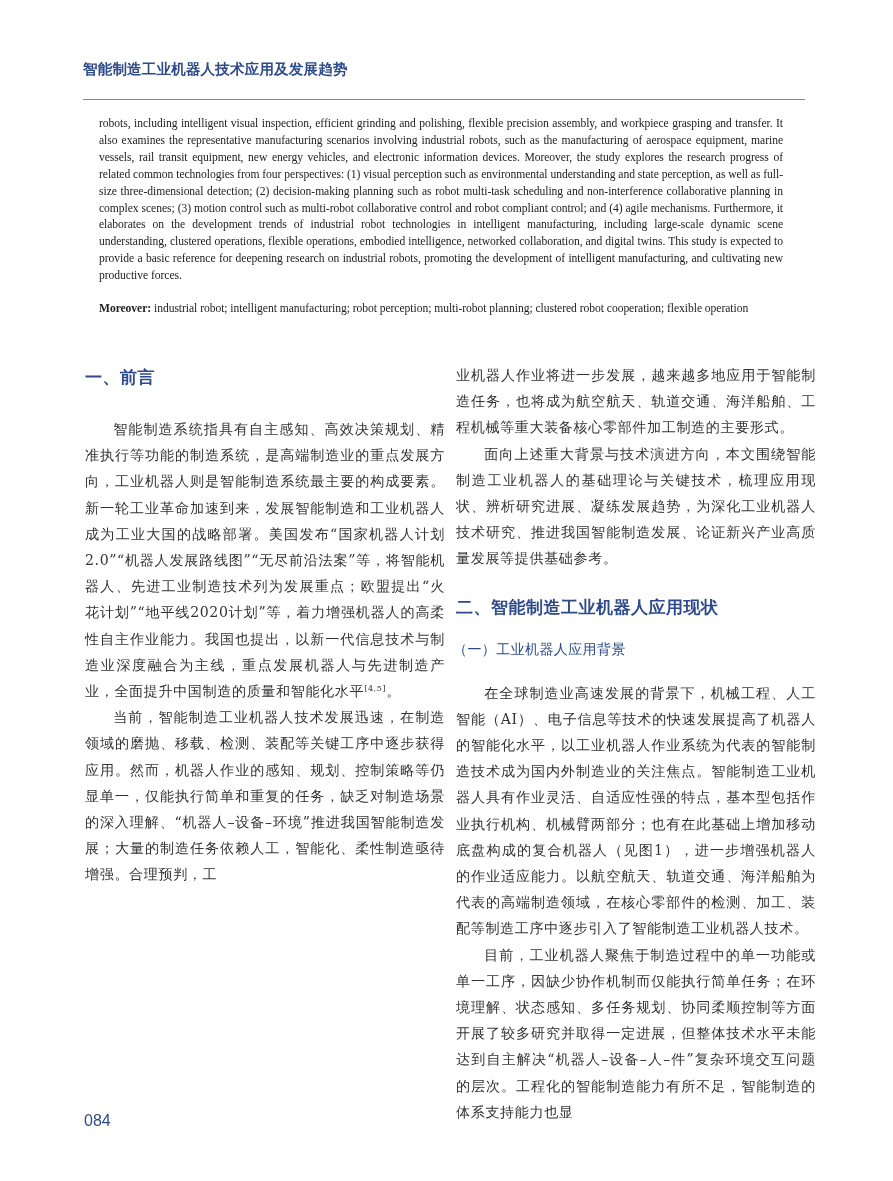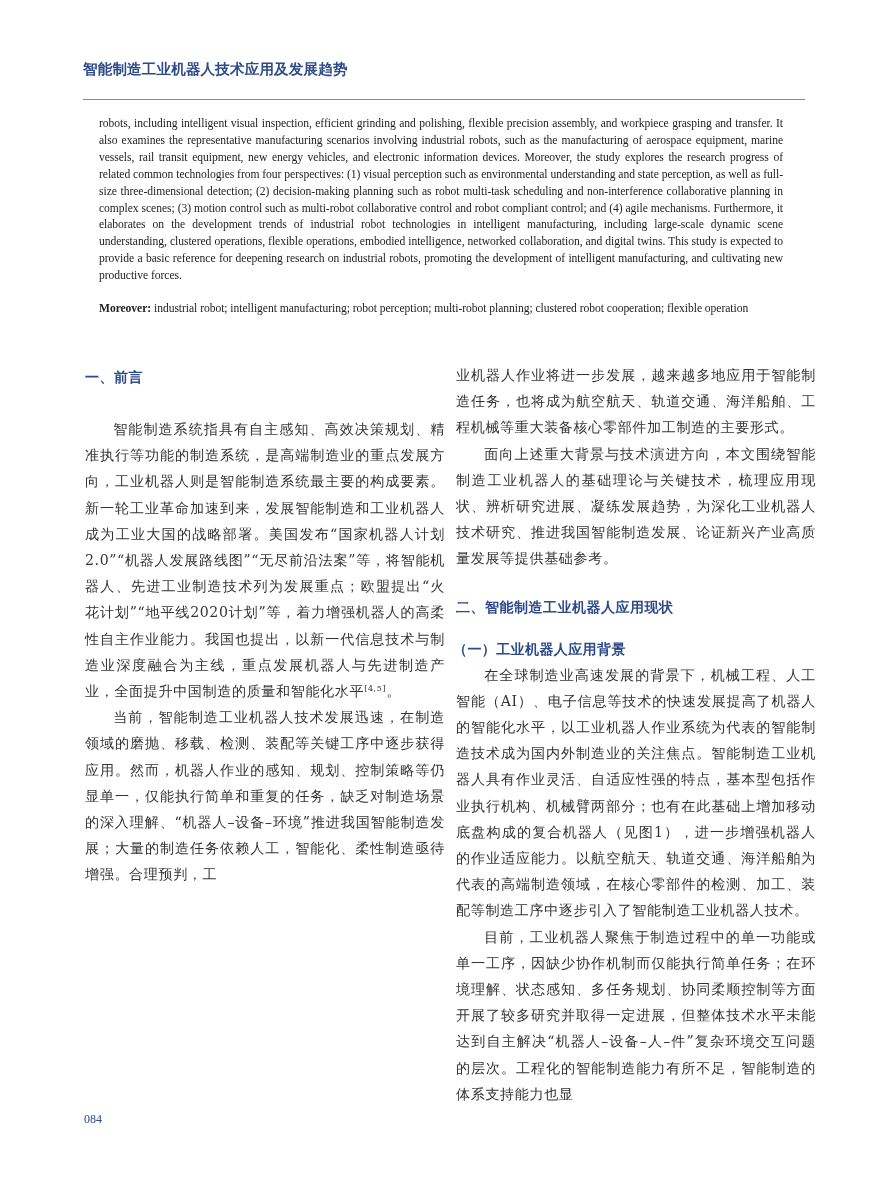"一、前言" .h1 { font-size: 14px -> 17px }
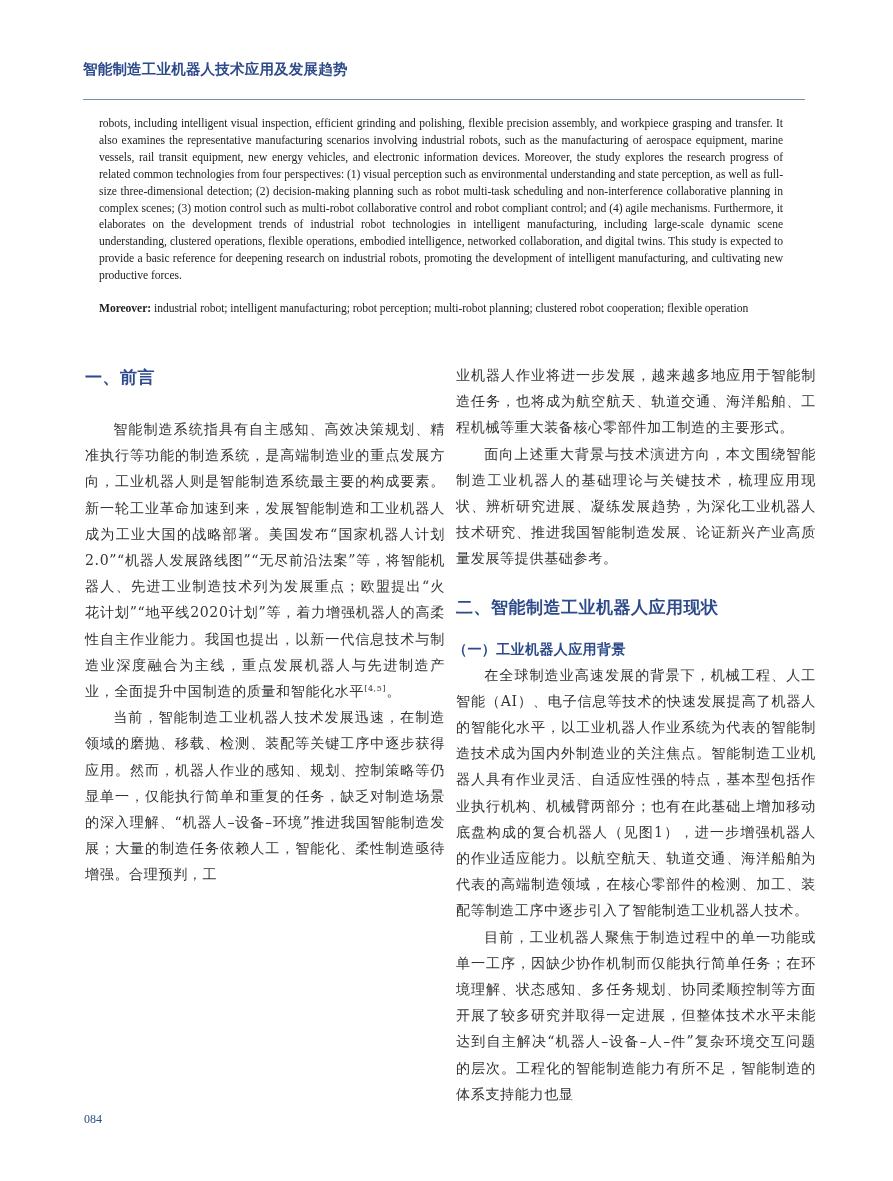"（一）工业机器人应用背景" .h2 { font-weight: bold -> normal; margin: 0 0 0 -3px -> 0 0 18px -3px }
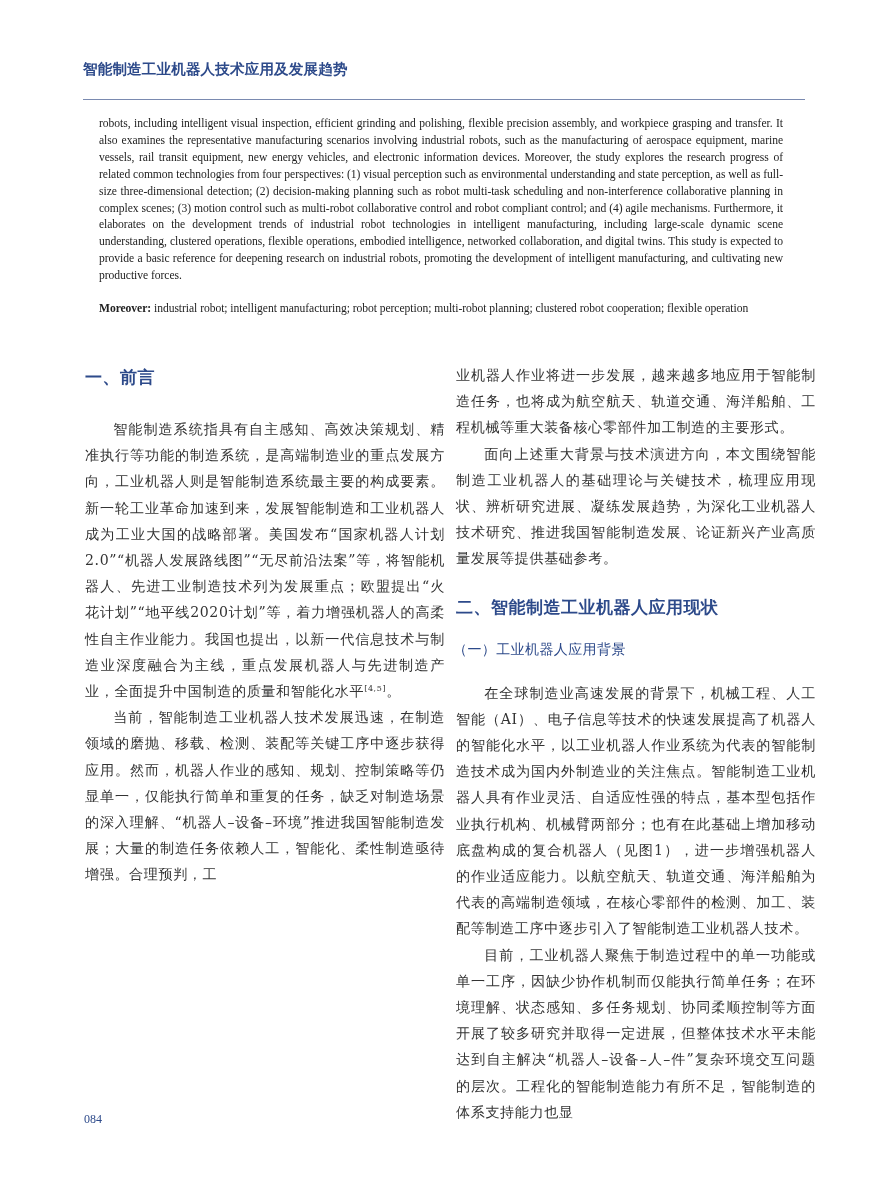"084" .page-num { font-family: Liberation Serif, serif -> Liberation Sans, sans-serif; font-size: 12px -> 16px }
